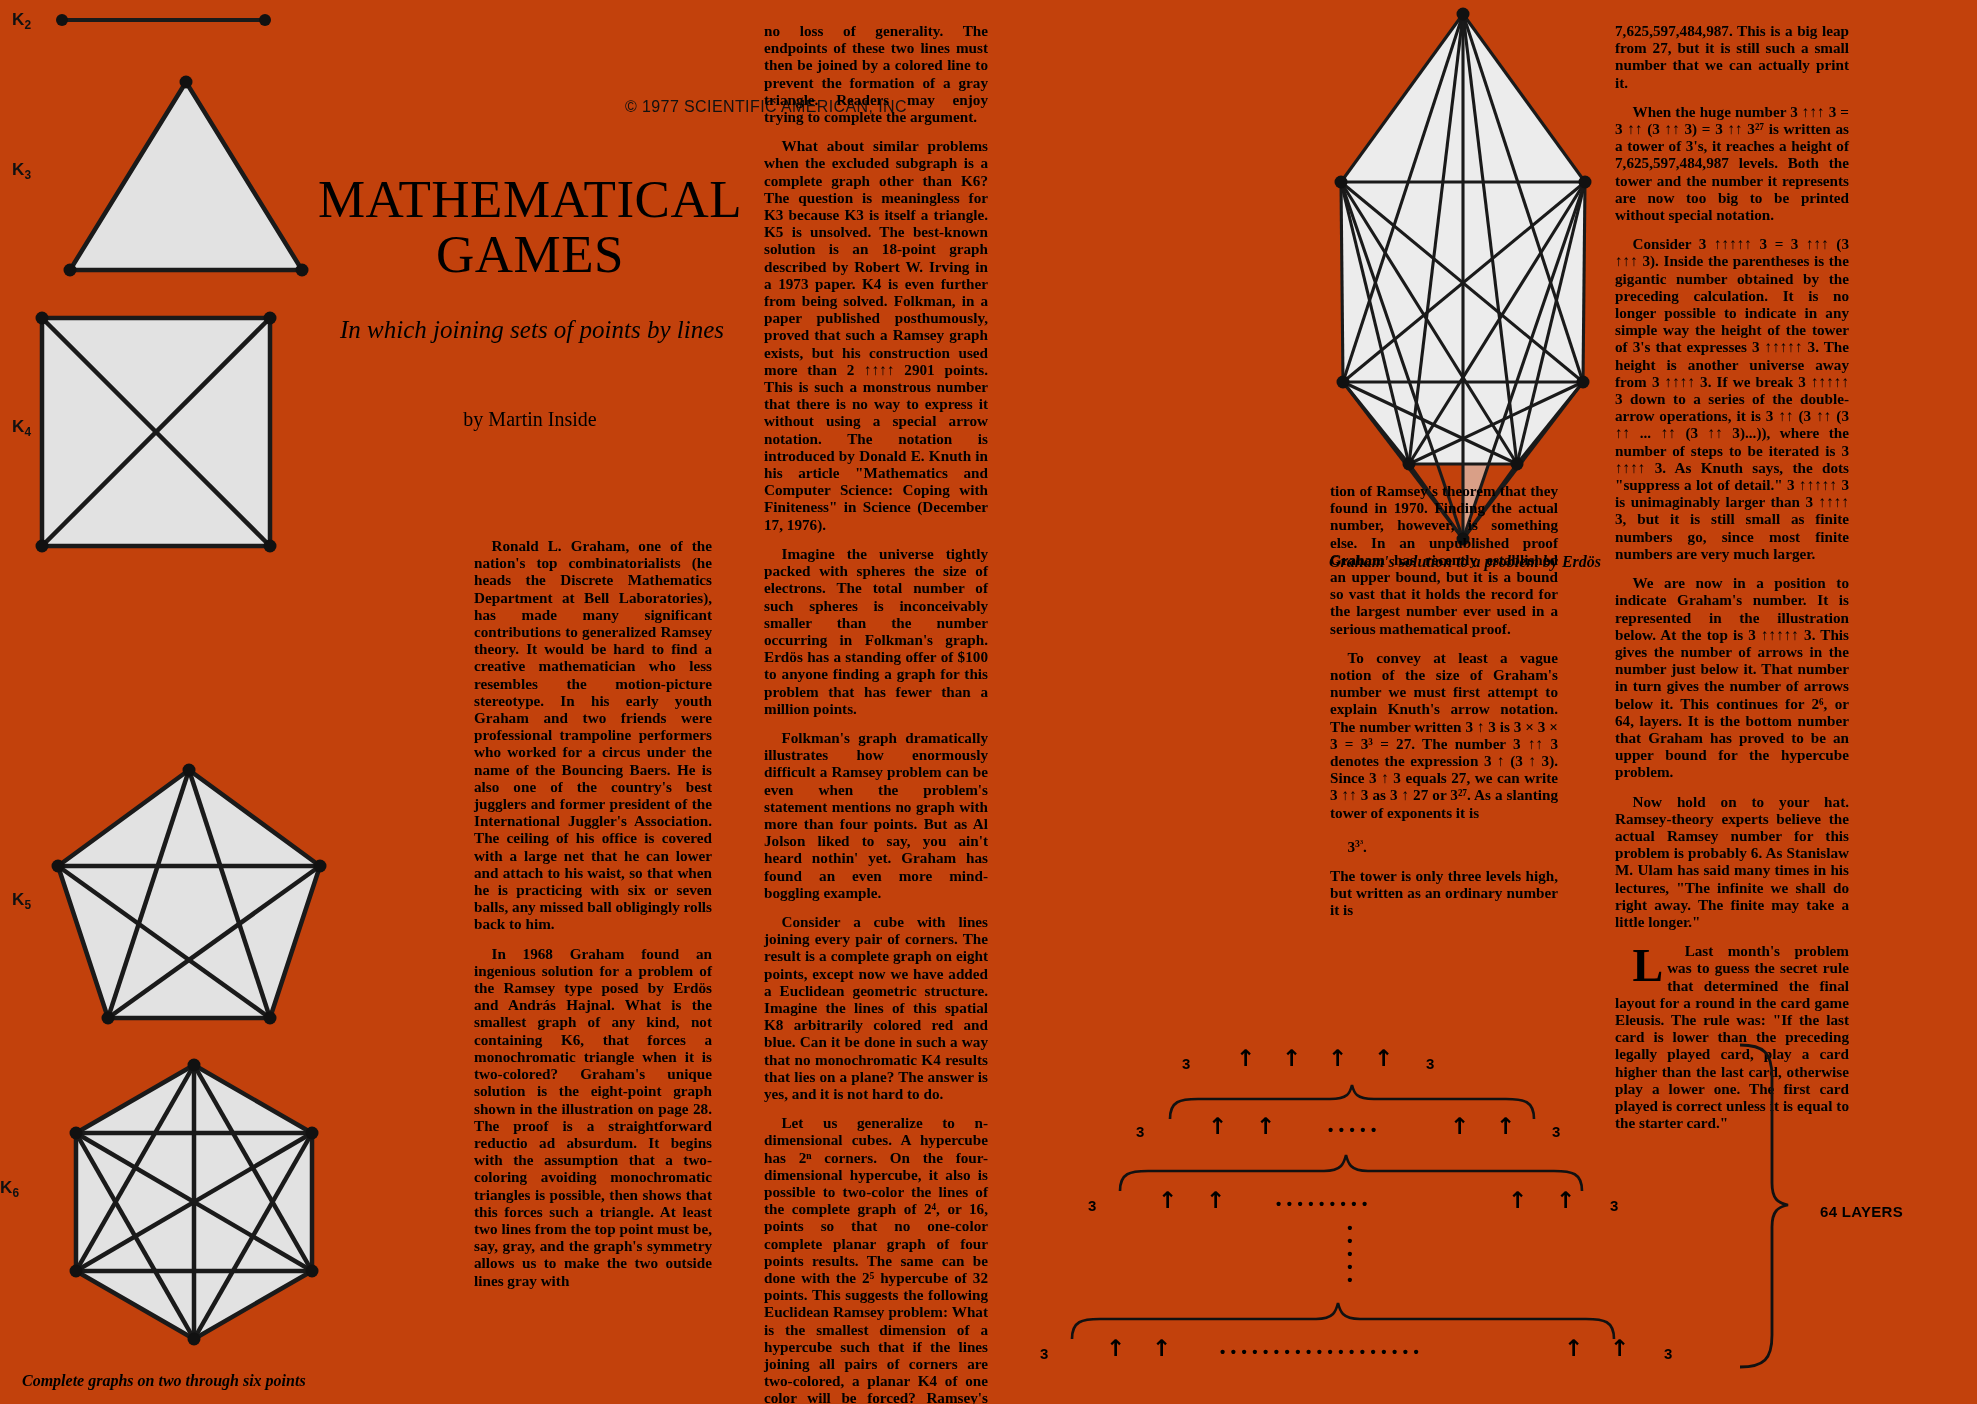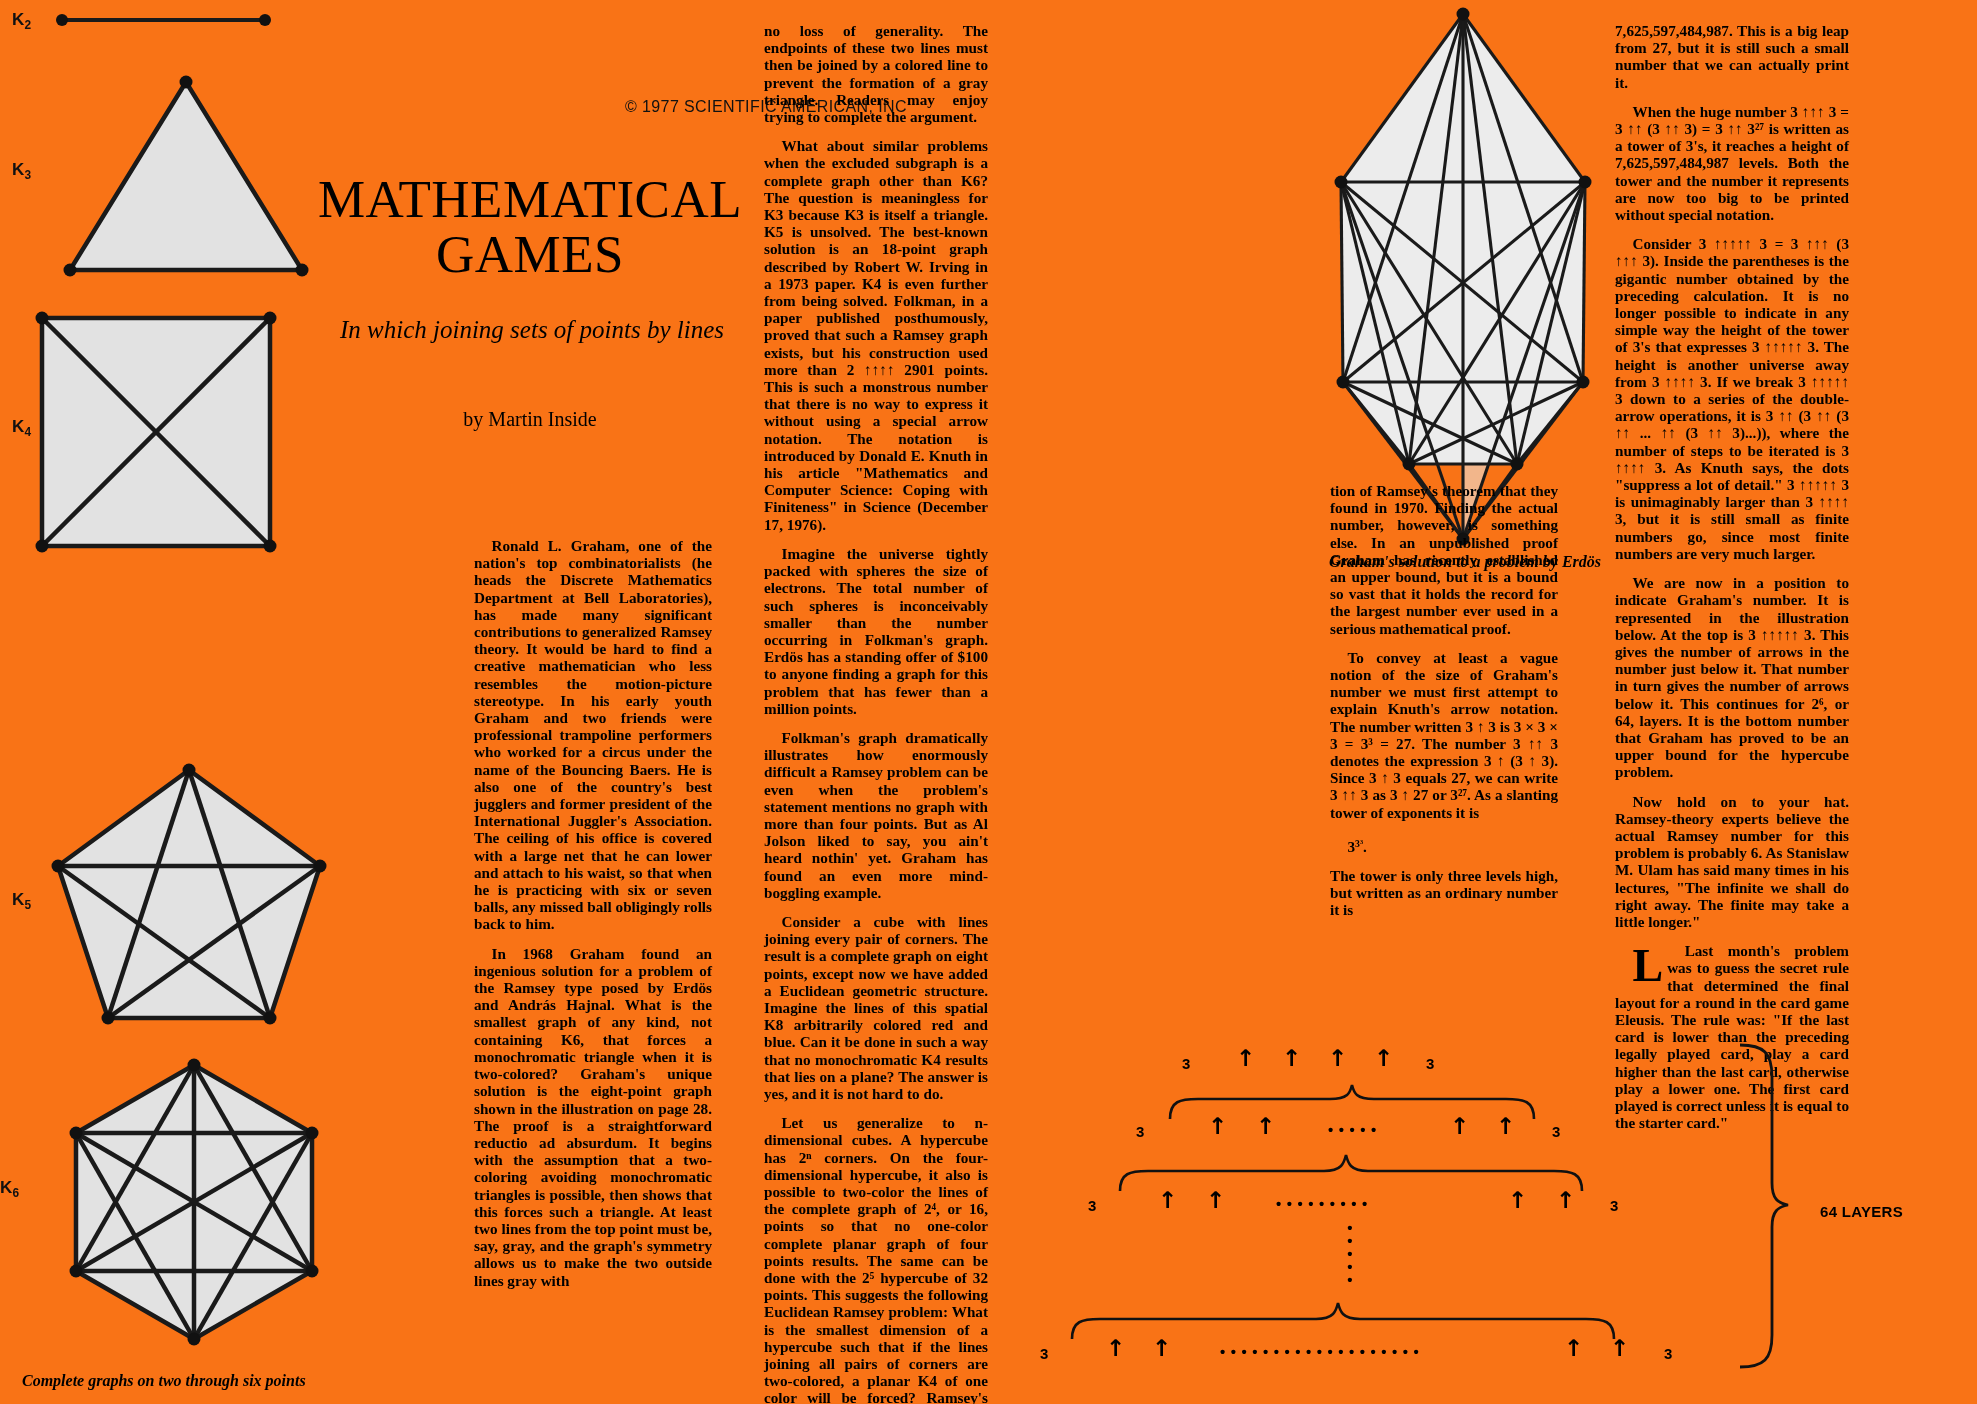"K2" .page { background: #f97316 -> #c2410c }
